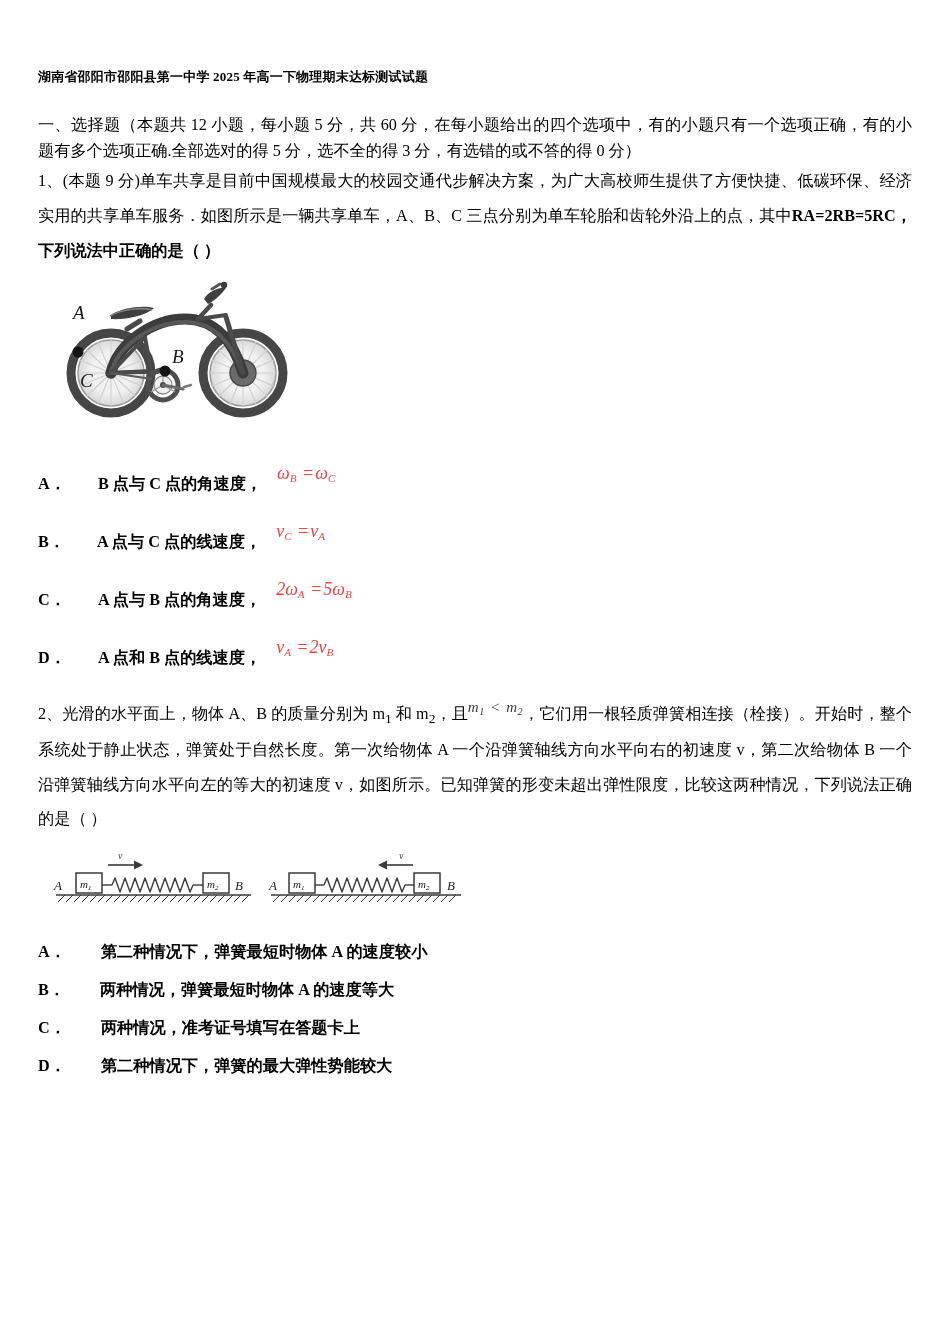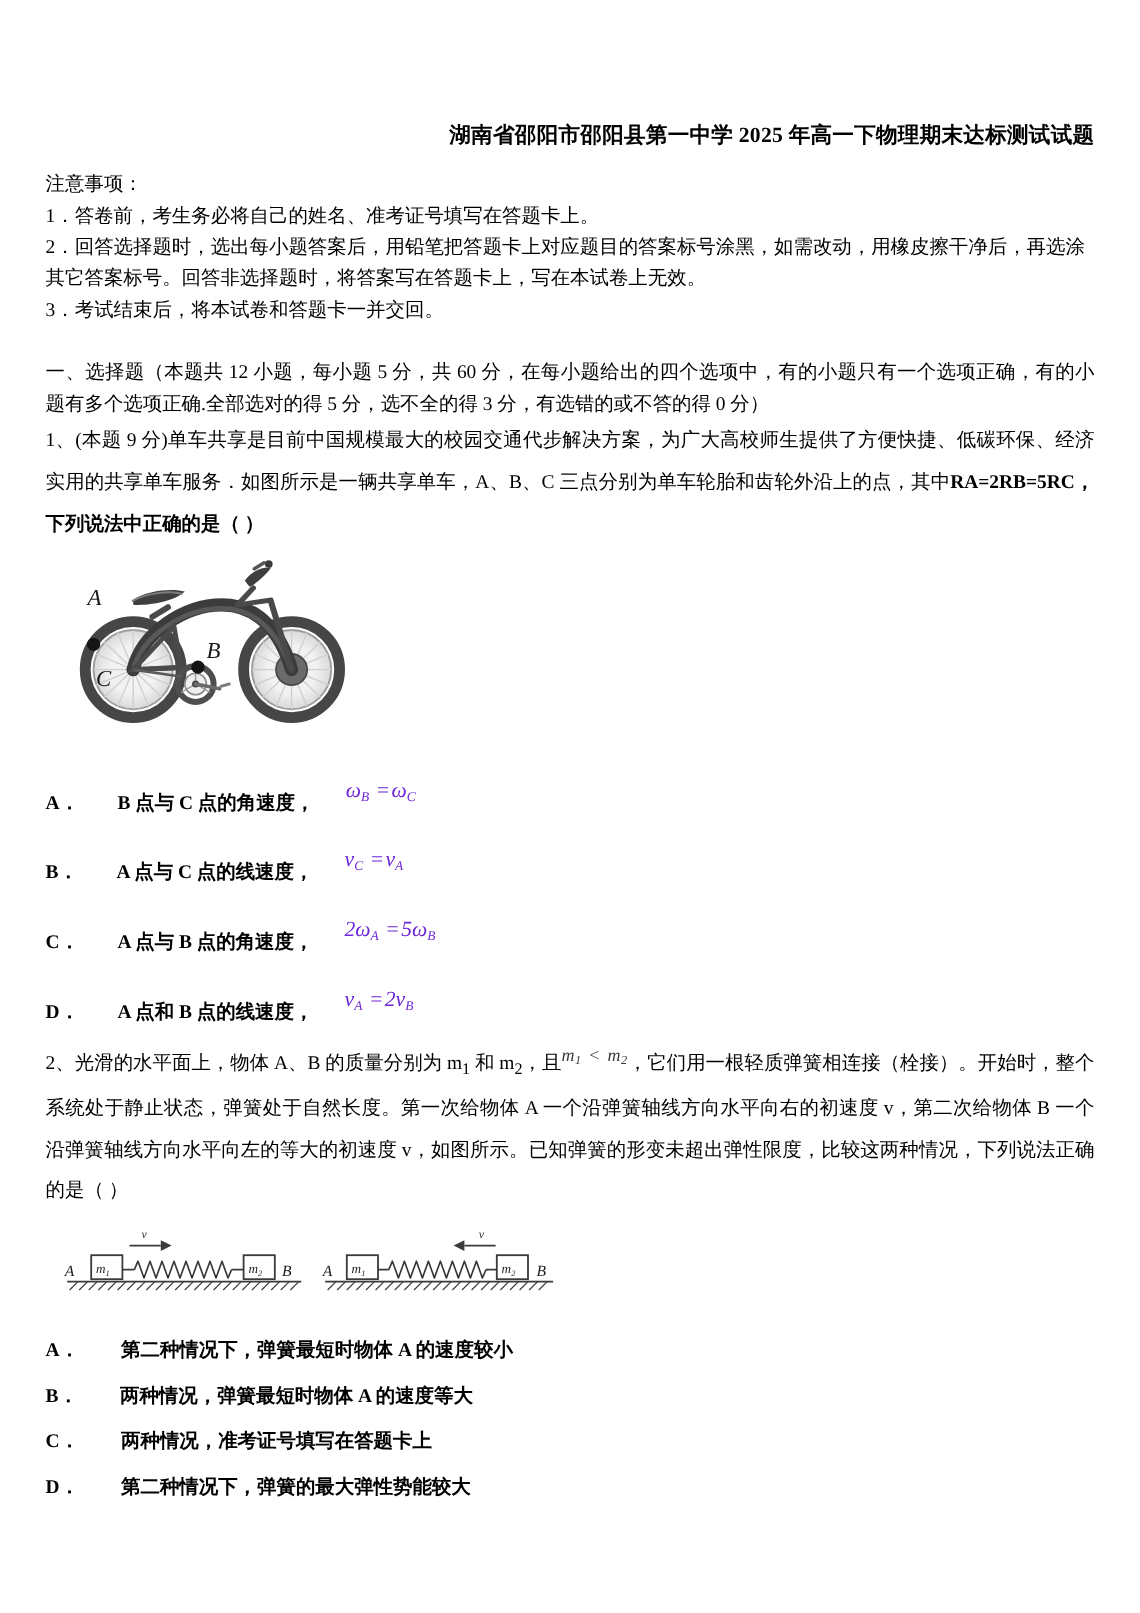"湖南省邵阳市邵阳县第一中学 2025 年高一下物理期末达标测试试题" .doc-title { font-size: 18px -> 13px; padding-top: 100px -> 68px; text-align: right -> left }
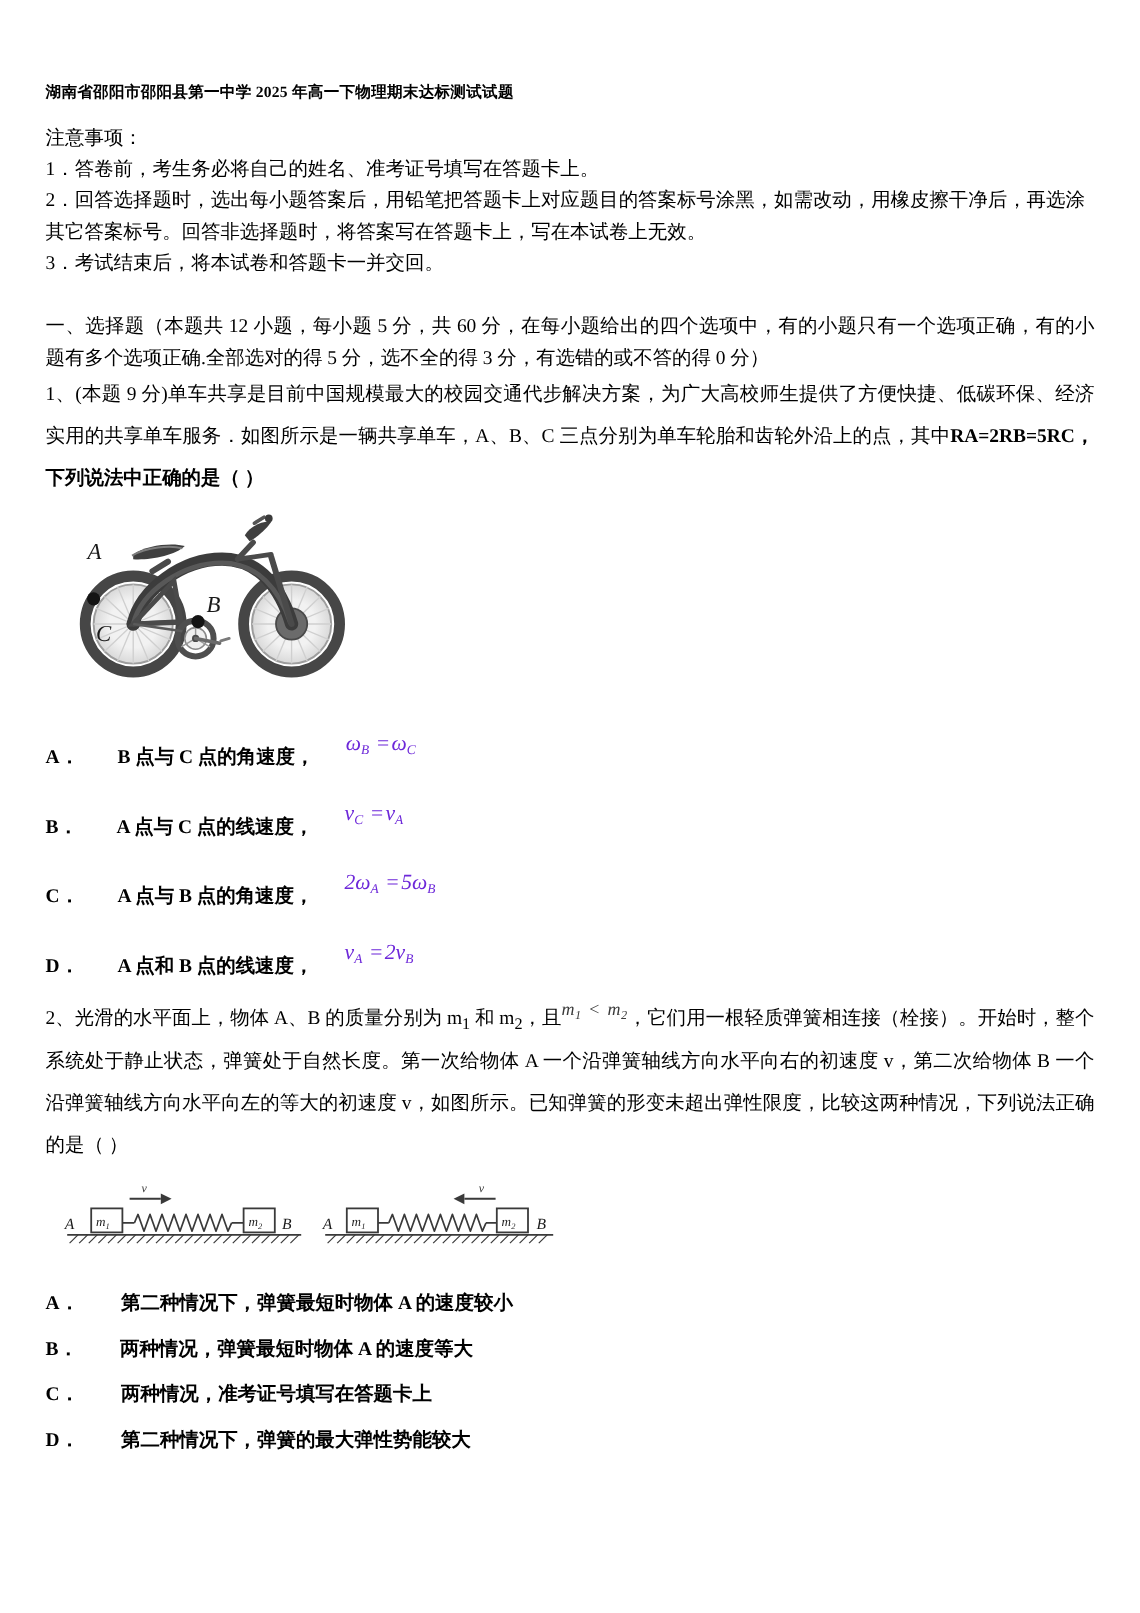"注意事项：" div.notice { html: <div> <div>注意事项：</div> <div>1．答卷前，考生务必将自己的姓名、准考证号填写在答题卡上。</div> <div>2．回答选择题时，选出每小题答案后，用铅笔把答题卡上对应题目的答案标号涂黑，如需改动，用橡皮擦干净后，再选涂其它答案标号。回答非选择题时，将答案写在答题卡上，写在本试卷上无效。</div> <div>3．考试结束后，将本试卷和答题卡一并交回。</div> </div> -> none }
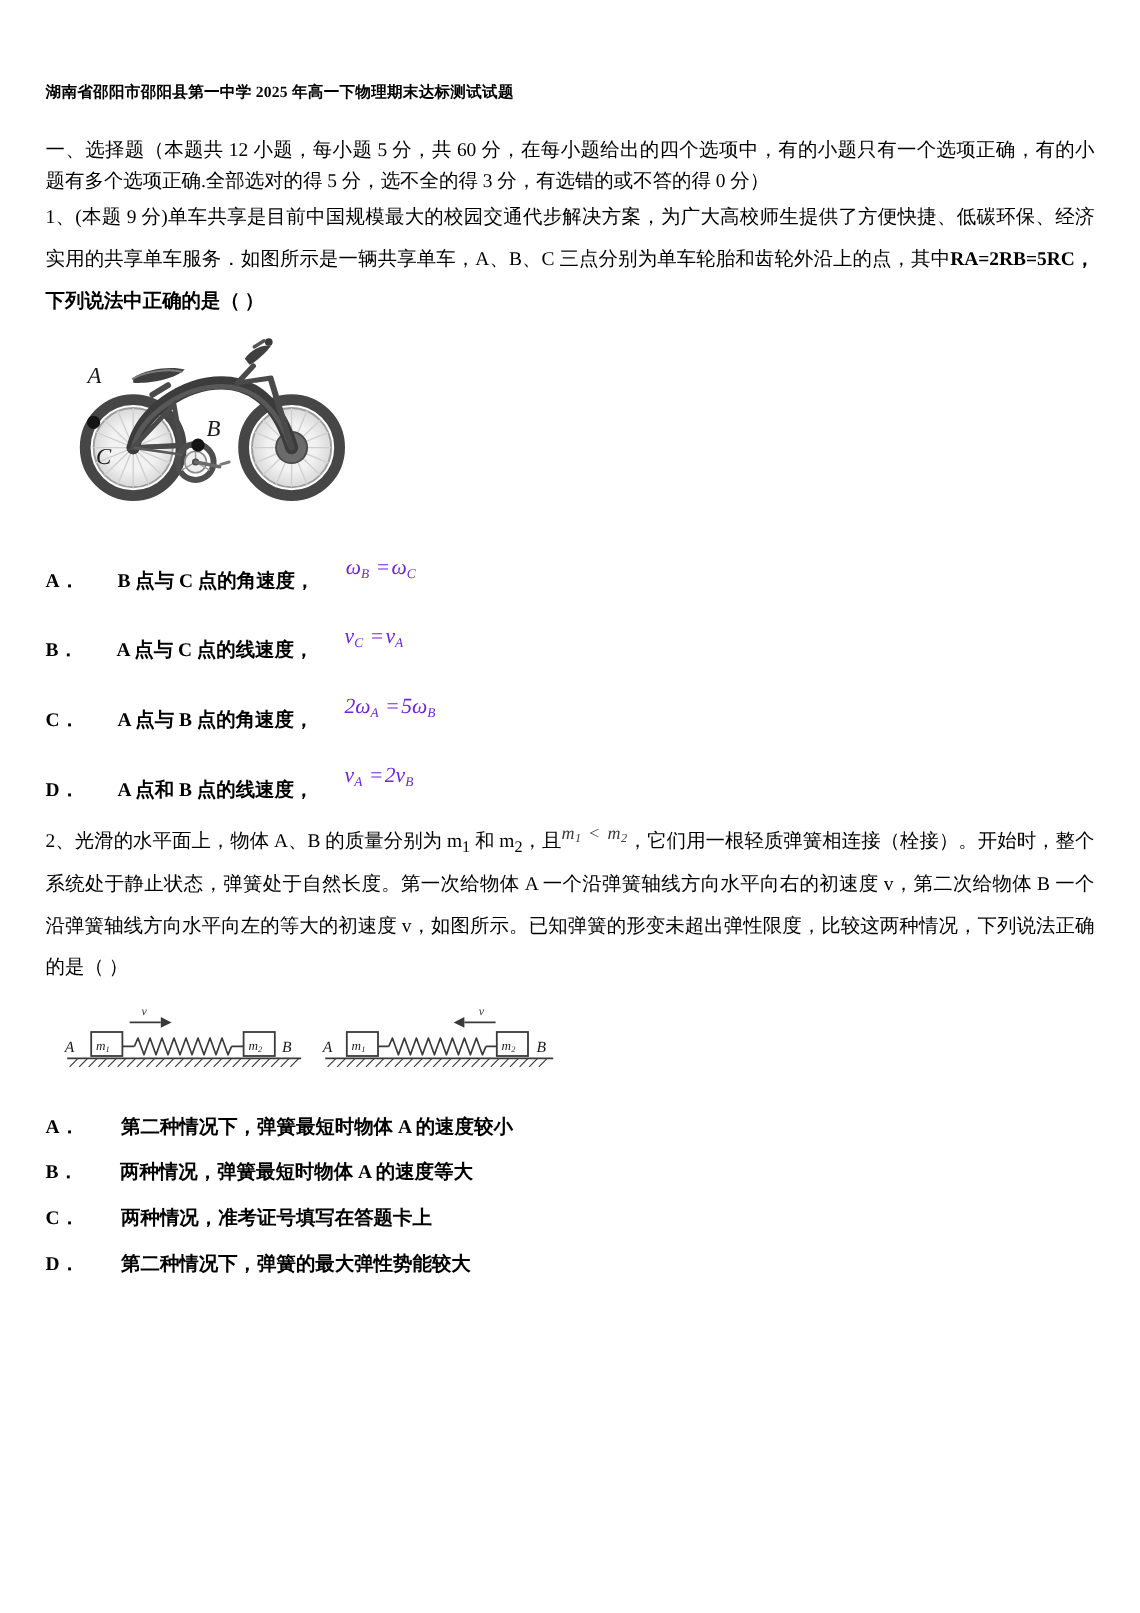"ωB =ωC" .opt-formula { color: #6d28d9 -> #ef4444; margin-left: 26px -> 15px }
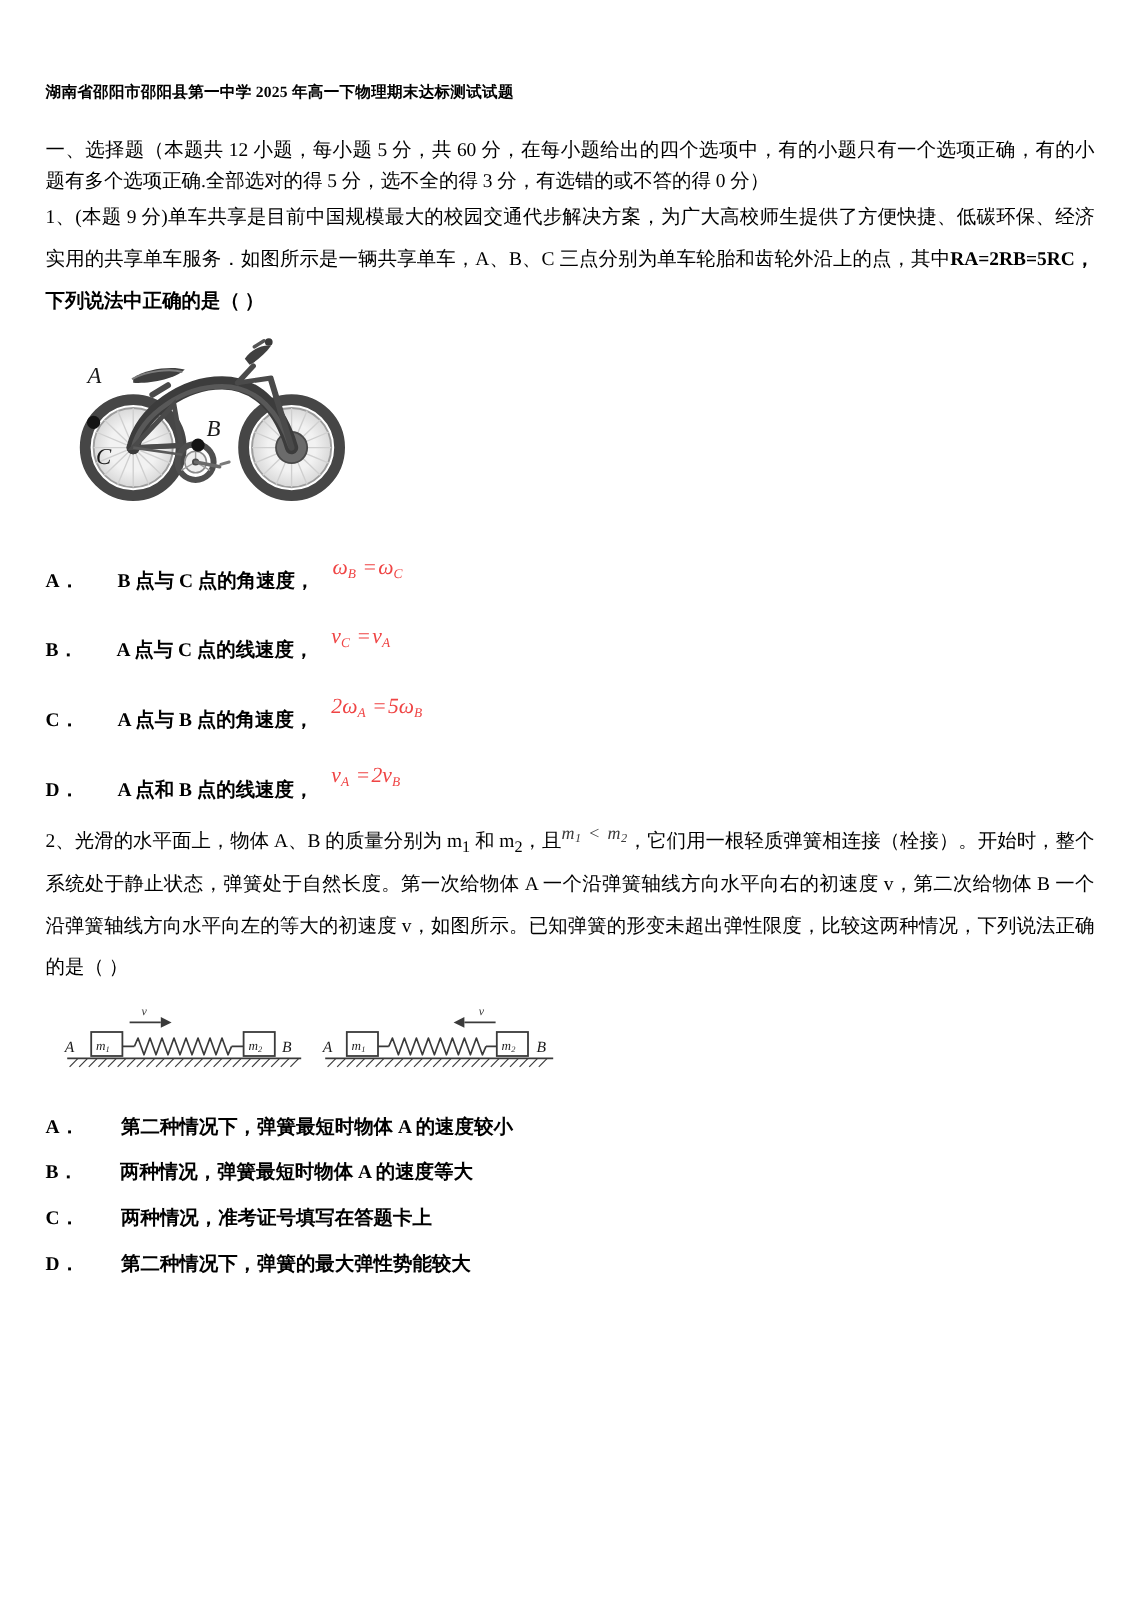"2、光滑的水平面上，物体 A、B 的质量分别为 m1 和" .q2 { margin-top: 15px -> 28px }
